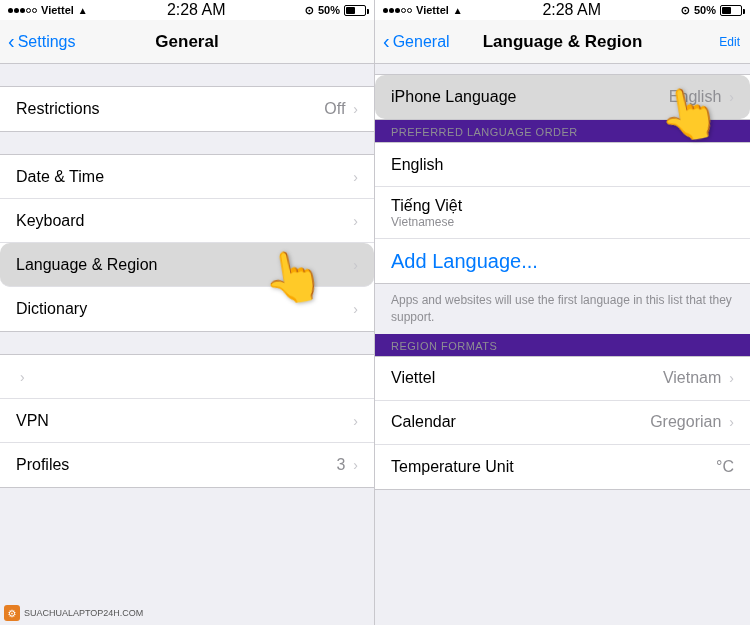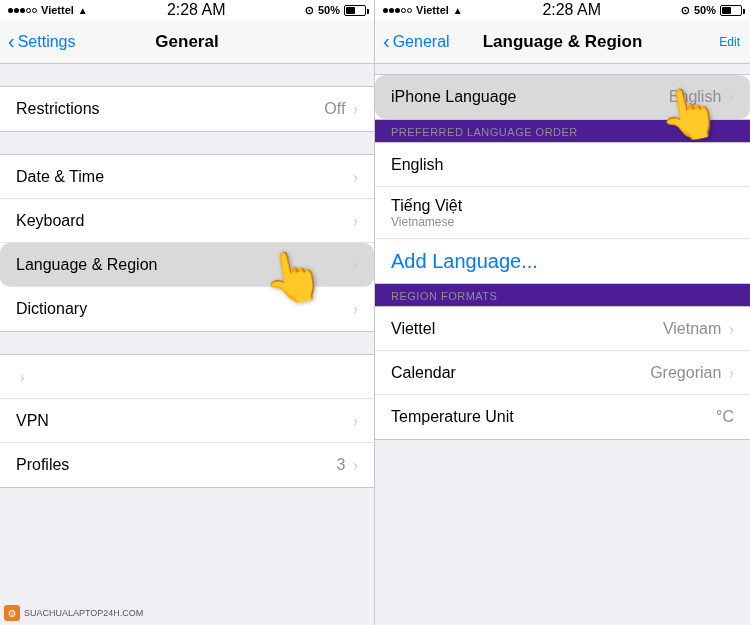"Apps and websites will use" div.info-text { html: none -> <div>Apps and websites will use the first language in this list that they support.</div> }
